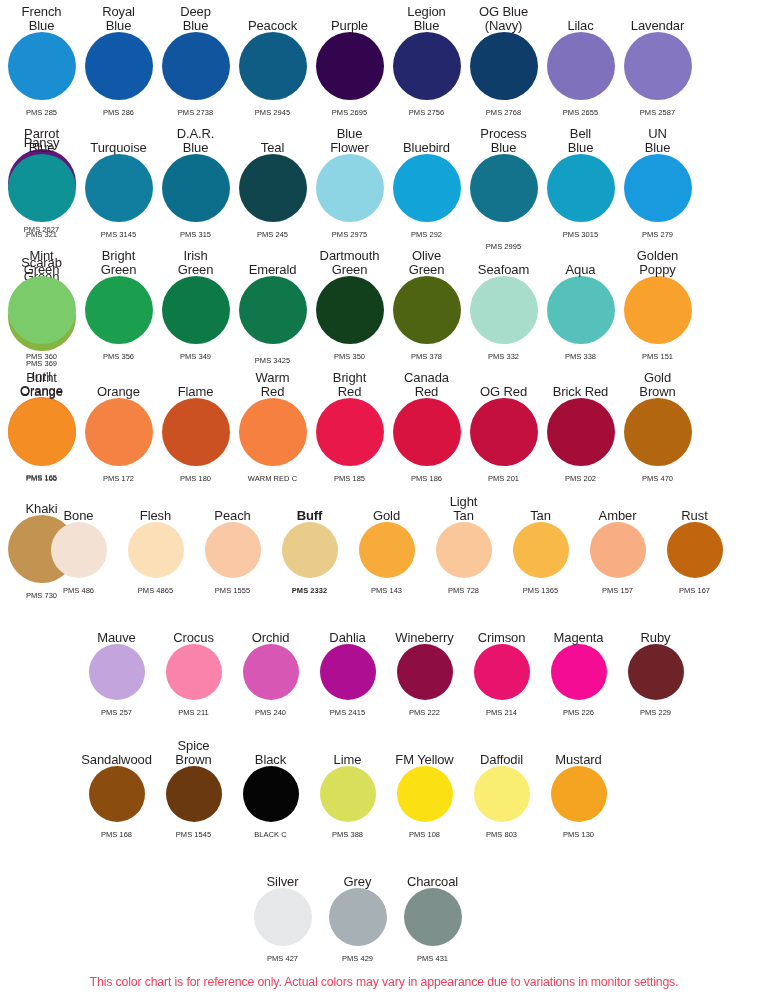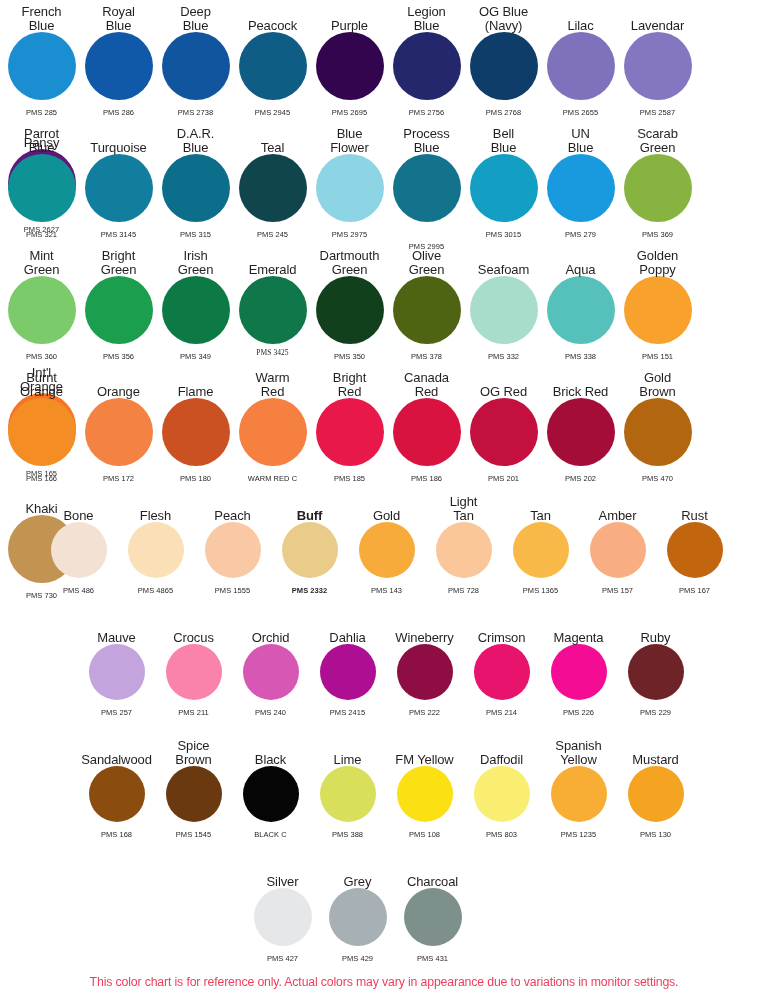"Bluebird" div.swatch { html: none -> <div><div> <span>Bluebird</span> </div><div></div><span>PMS 292</span></div> }
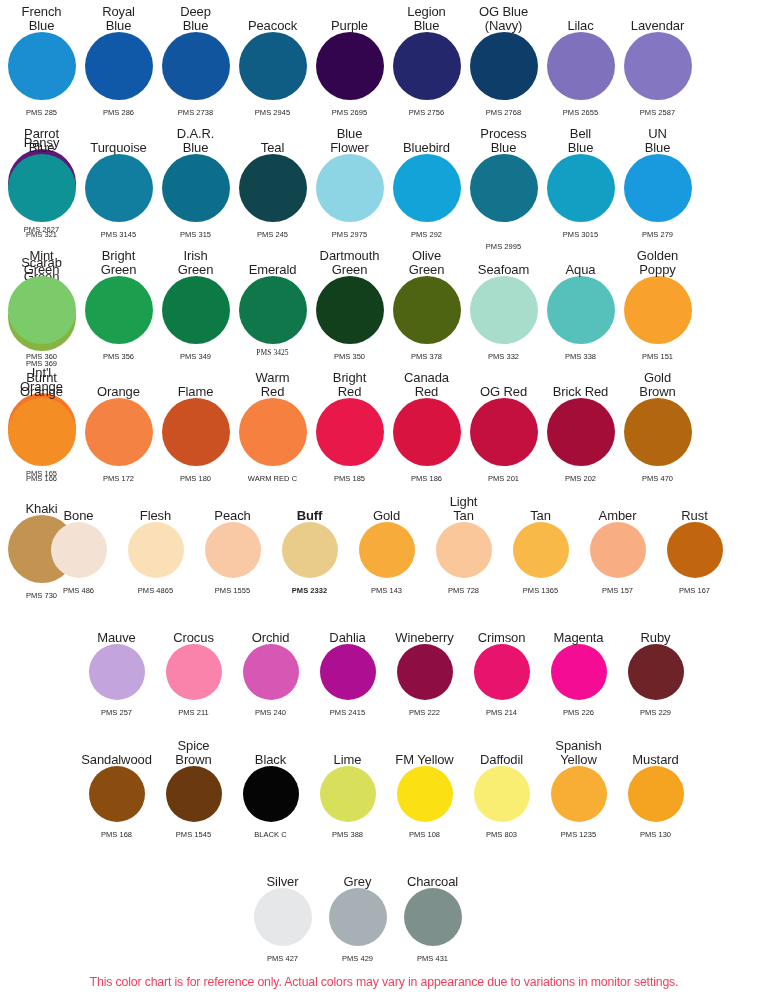"PMS 3425" span.swatch-code { font-family: Liberation Serif, serif -> none; margin-top: 4px -> 12px }
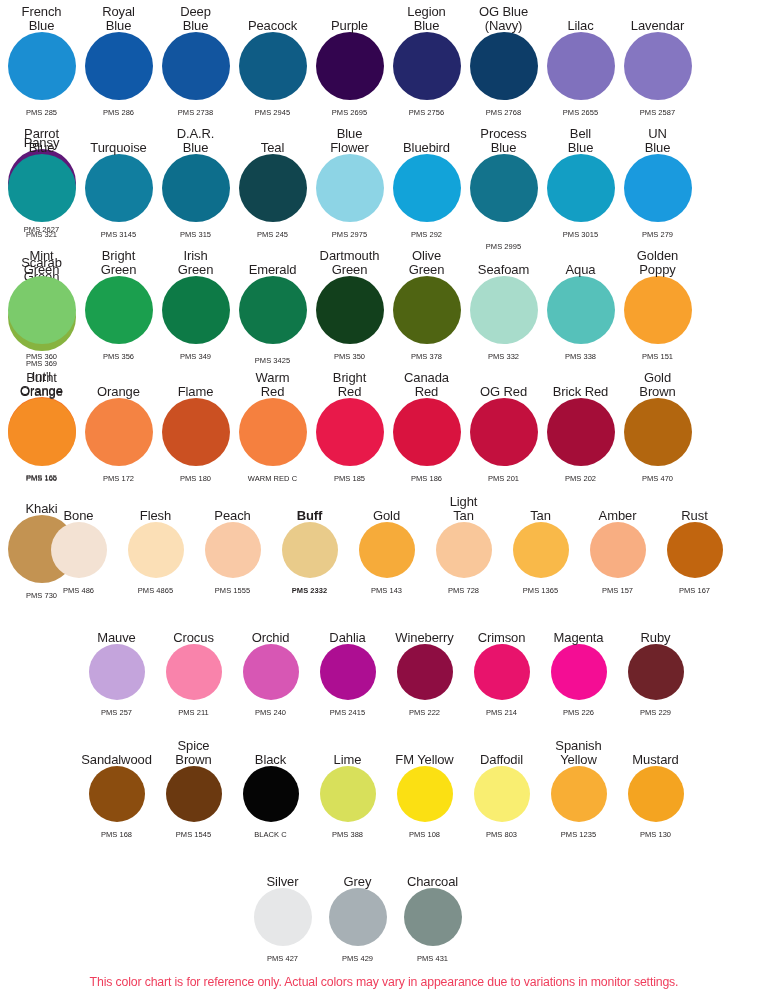"Spanish" div.swatch { html: <div><div> <span>Spanish Yellow</span> </div><div></div><span>PMS 1235</span></div> -> none }
